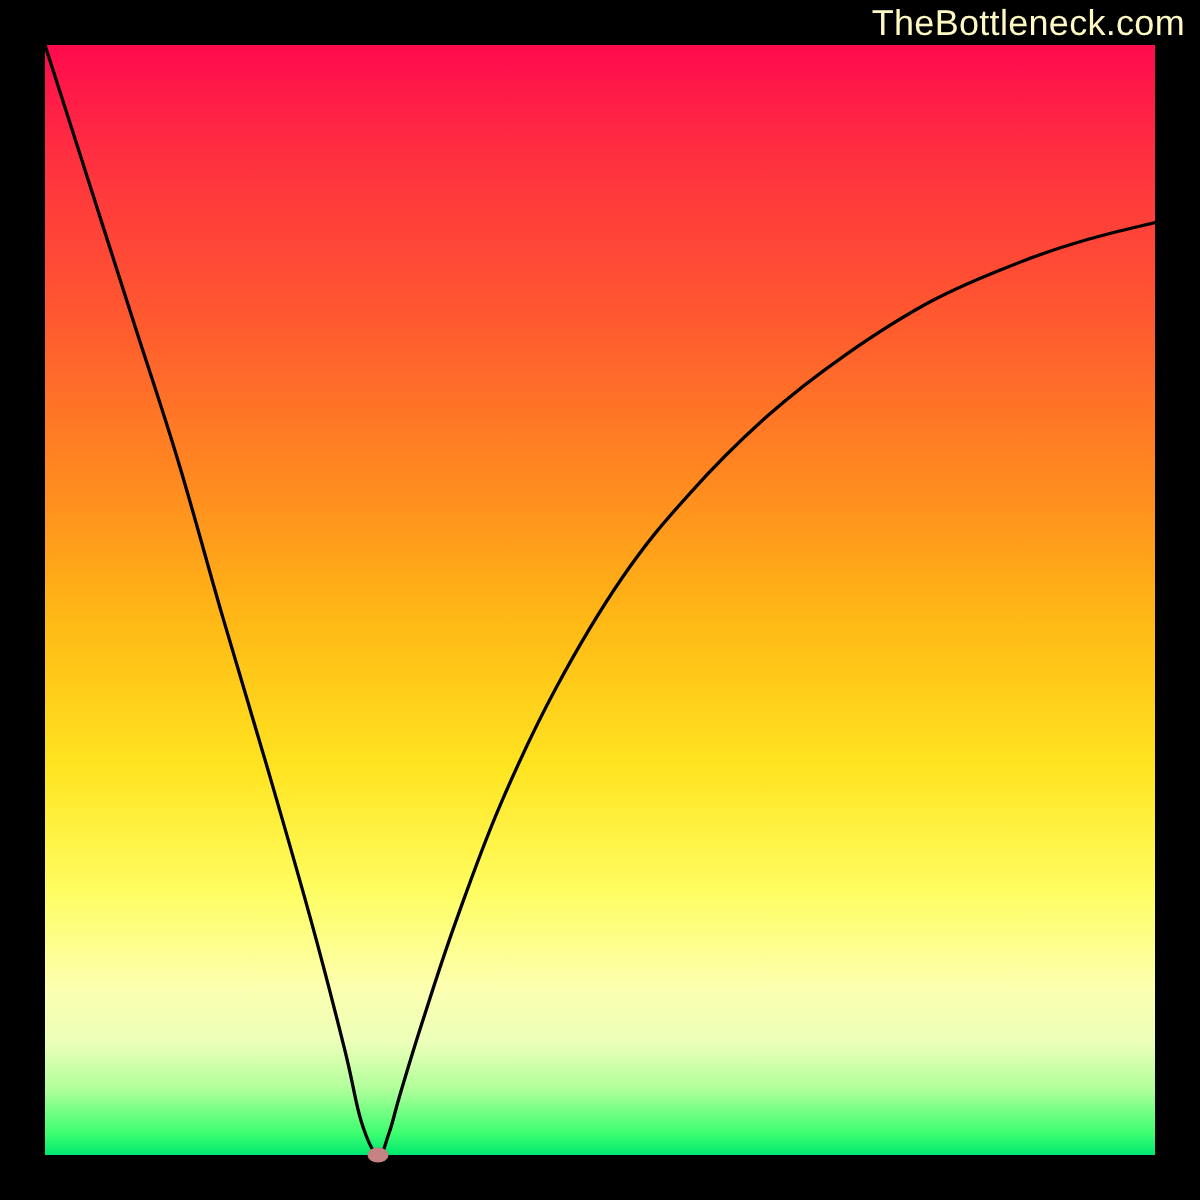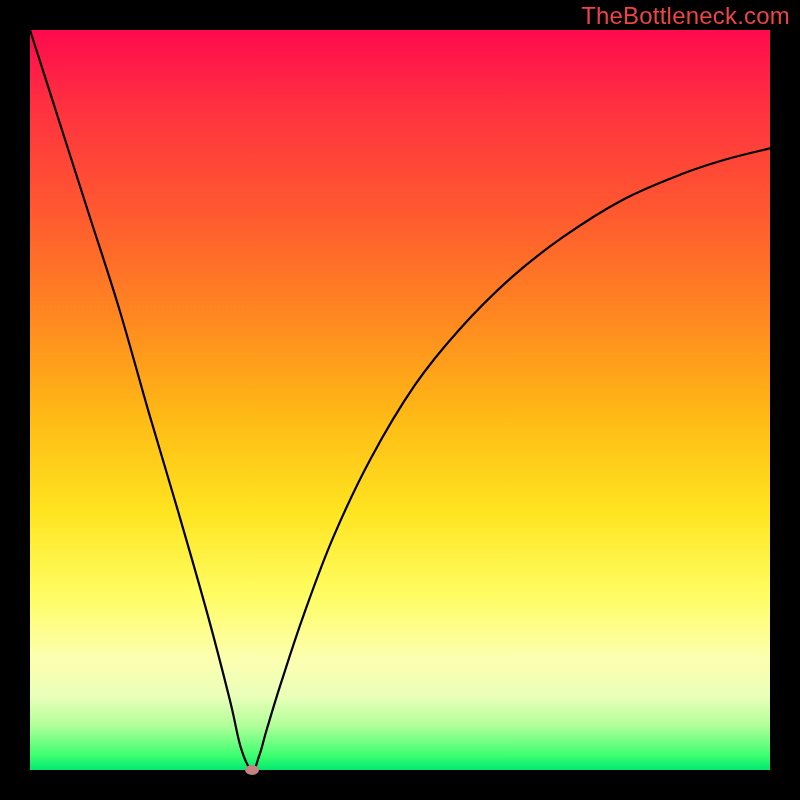"TheBottleneck.com" .watermark { color: #ef4444 -> #fef9c3 }
